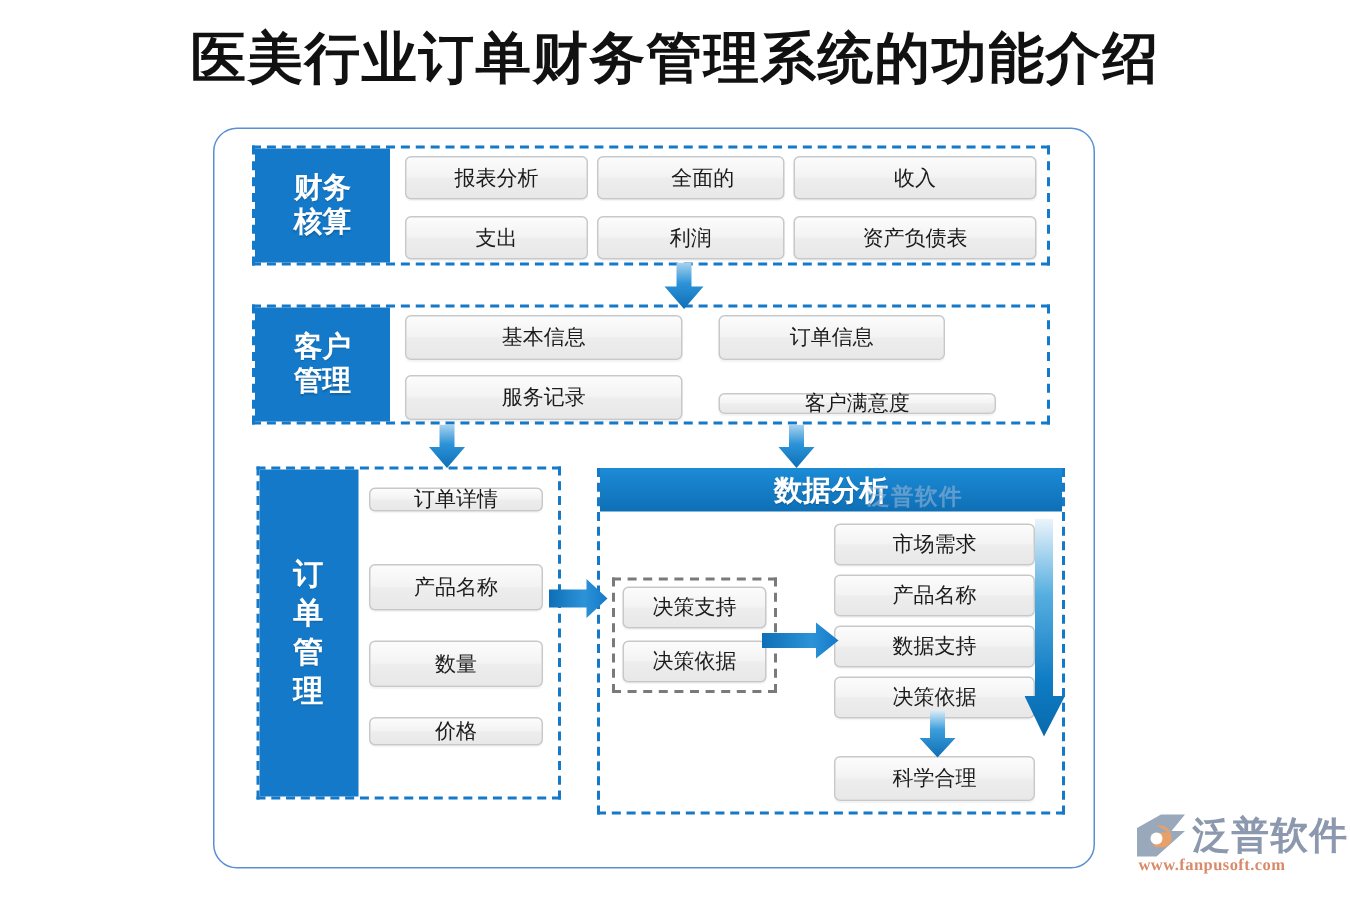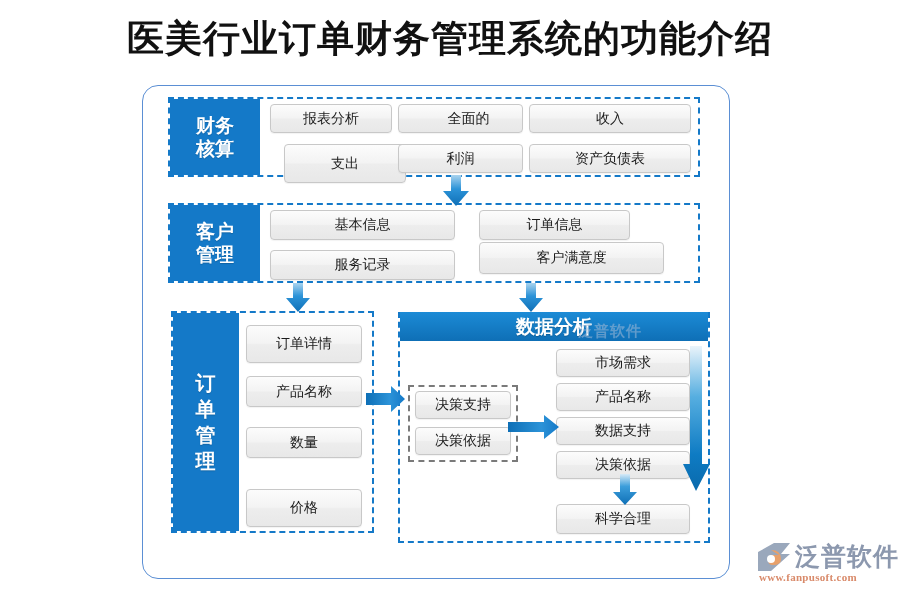"支出" div.gbox { height: 39px -> 29px; left: 284px -> 270px }
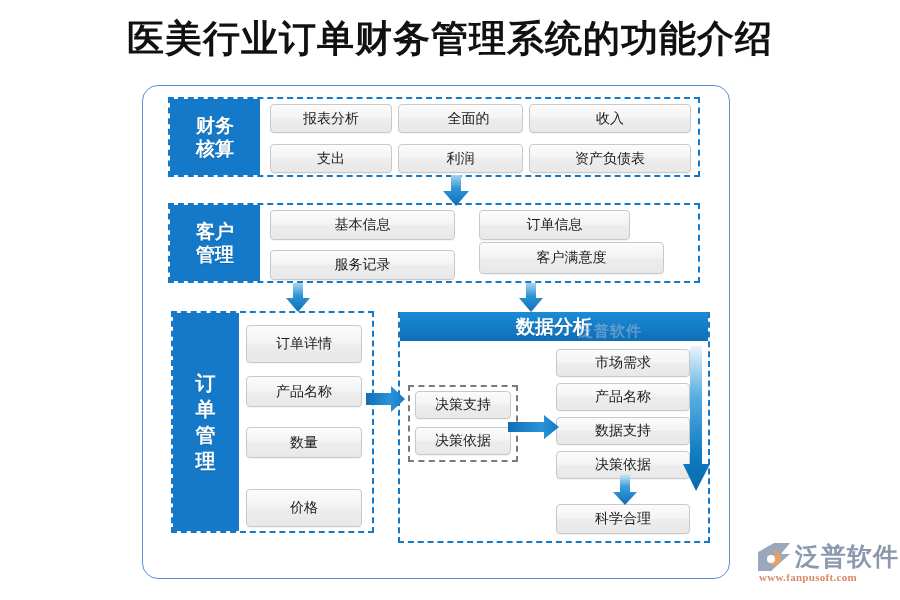"客户满意度" div.gbox { height: 32px -> 14px; top: 242px -> 262px }
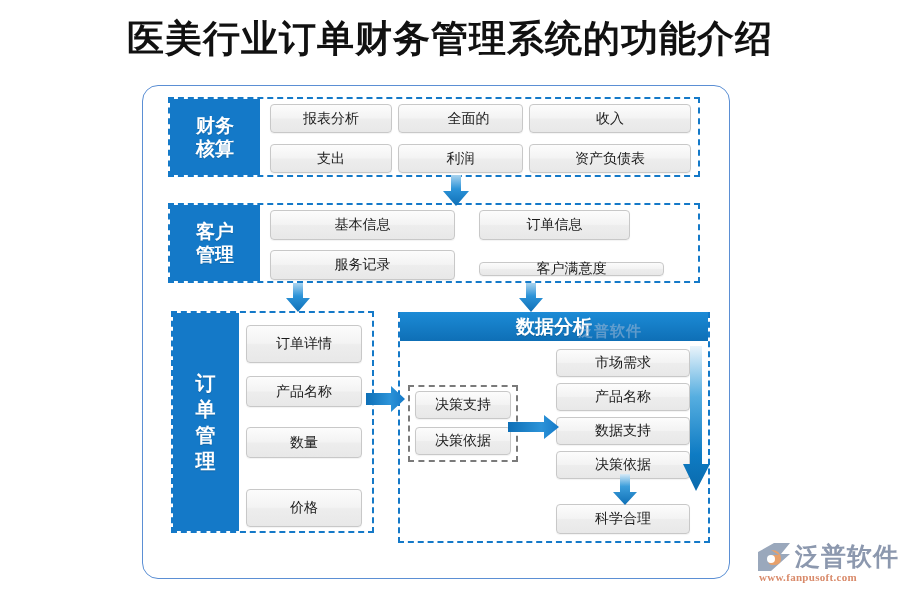"订单详情" div.gbox { height: 38px -> 16px }
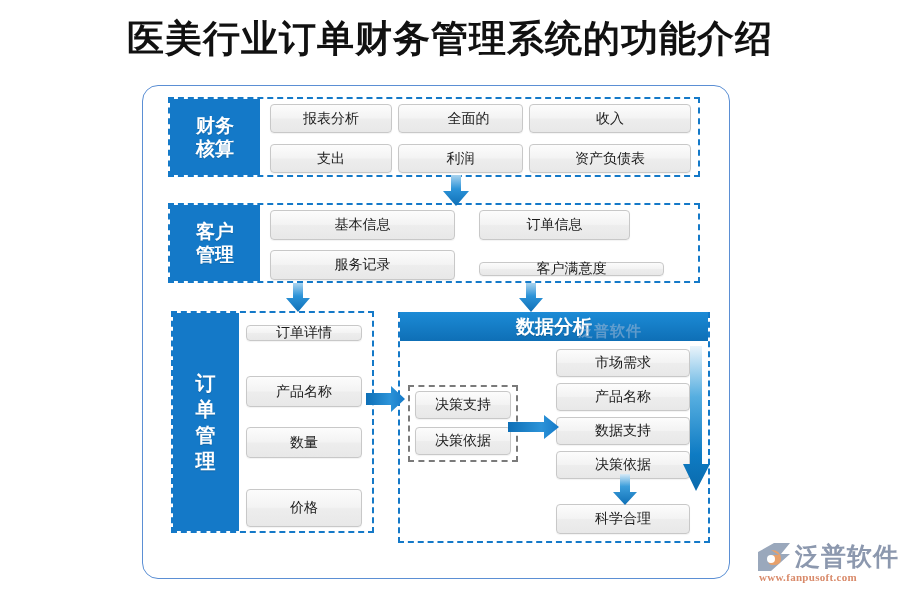"价格" div.gbox { height: 38px -> 19px; top: 489px -> 478px }
